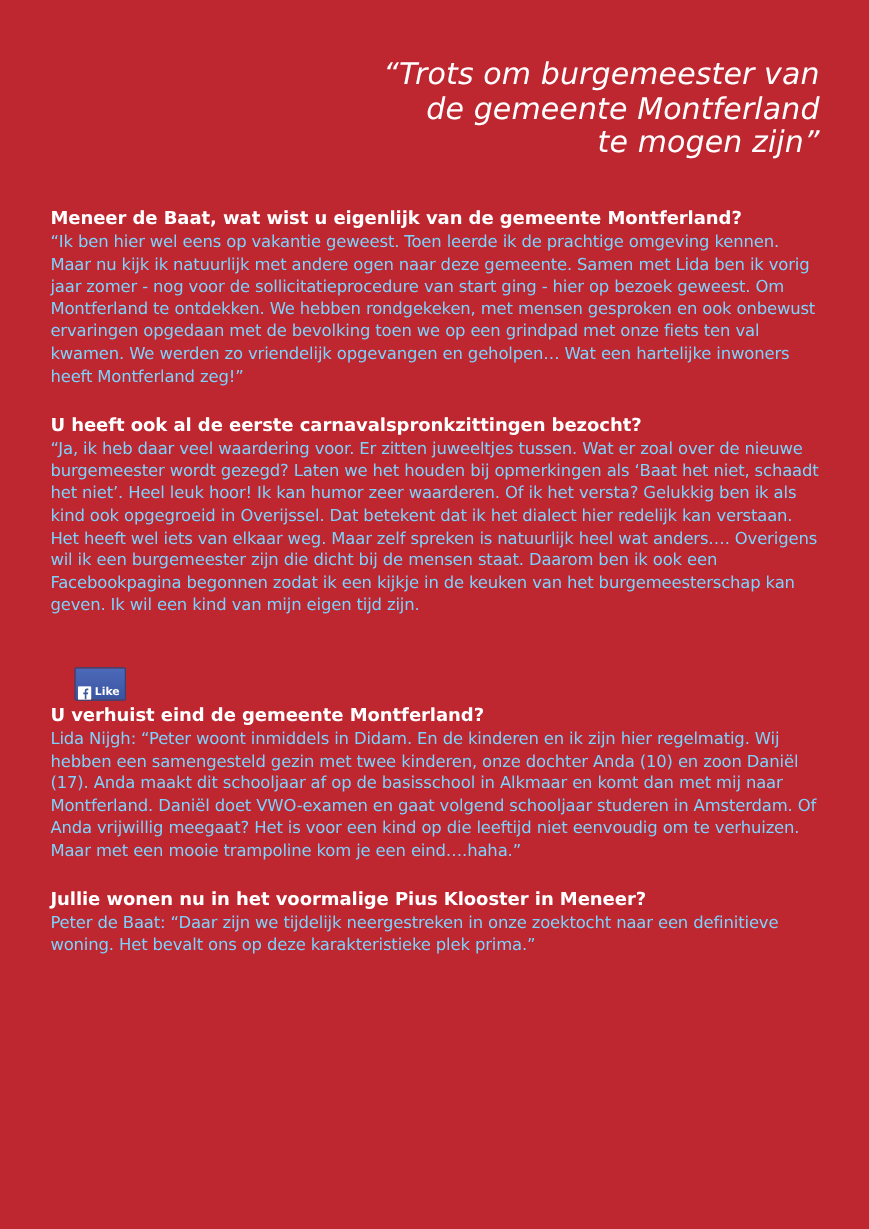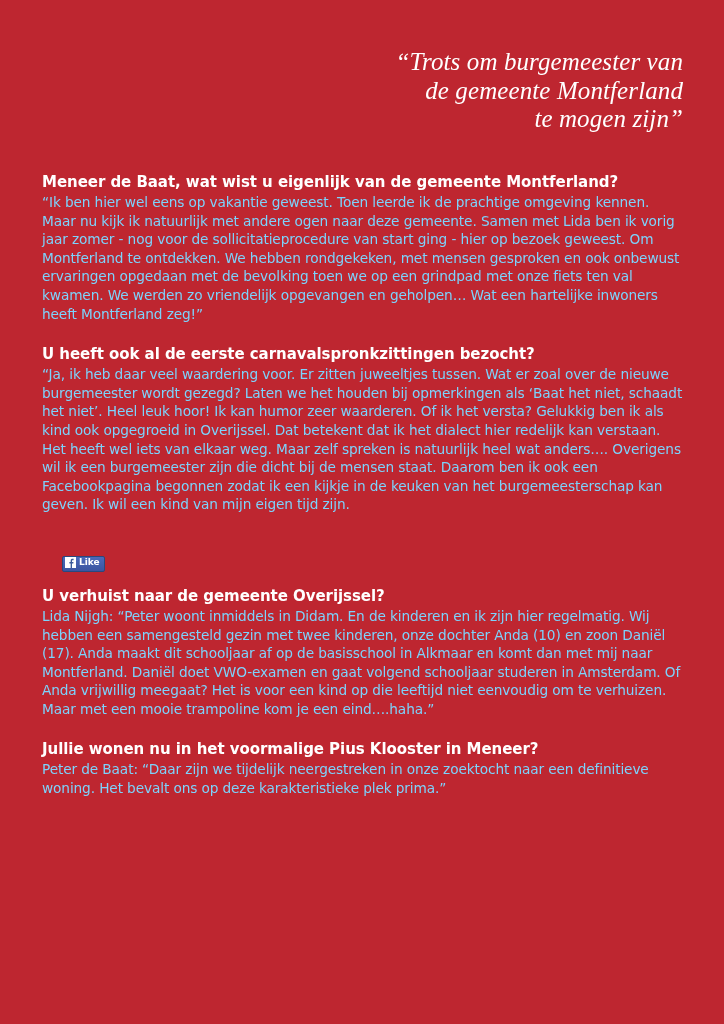"“Trots om burgemeester van" .headline .hl-line { font-family: Liberation Serif, serif -> none }
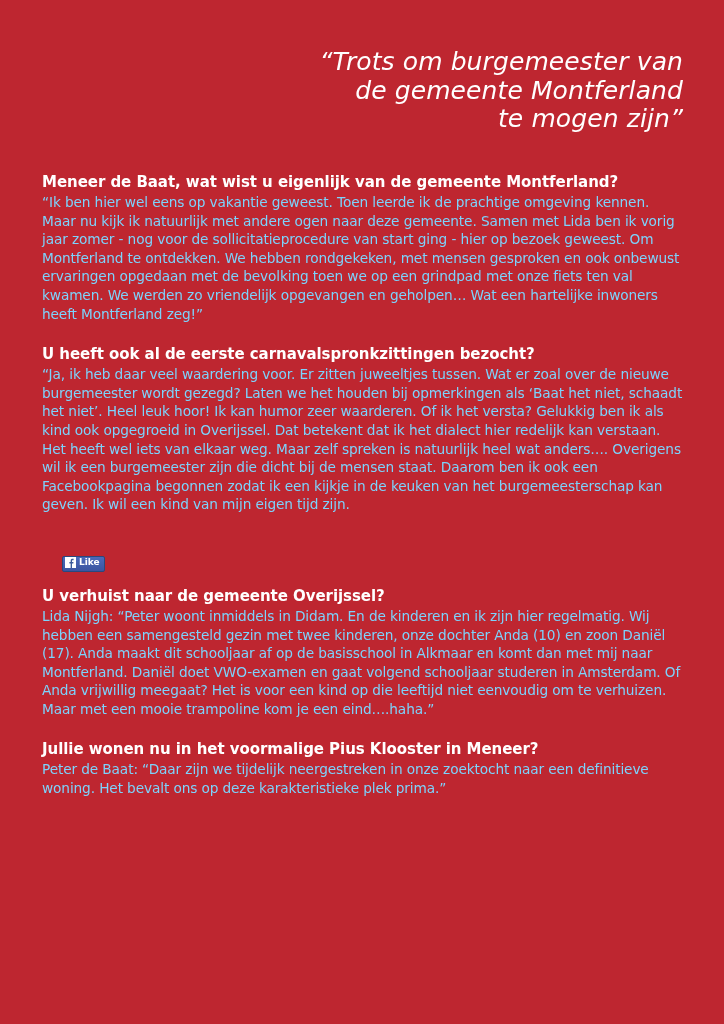"Like" .fb-like-btn { align-items: flex-start -> flex-end; height: 16px -> 28px }
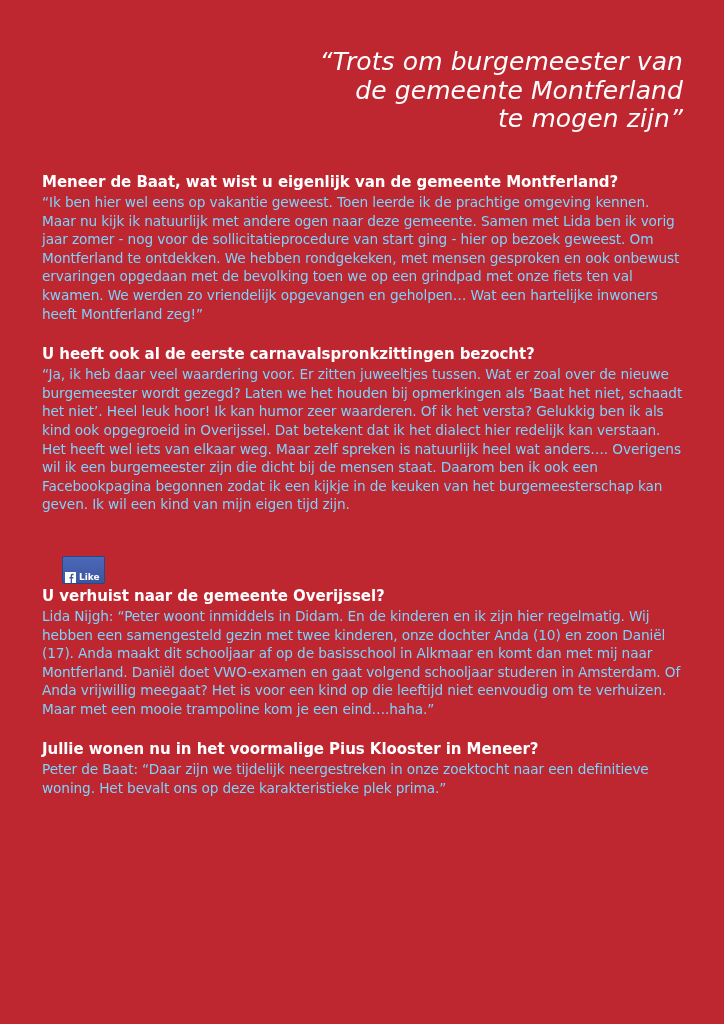"U verhuist naar de gemeente" h2.qa-heading { text: naar de gemeente Overijssel -> eind de gemeente Montferland }
